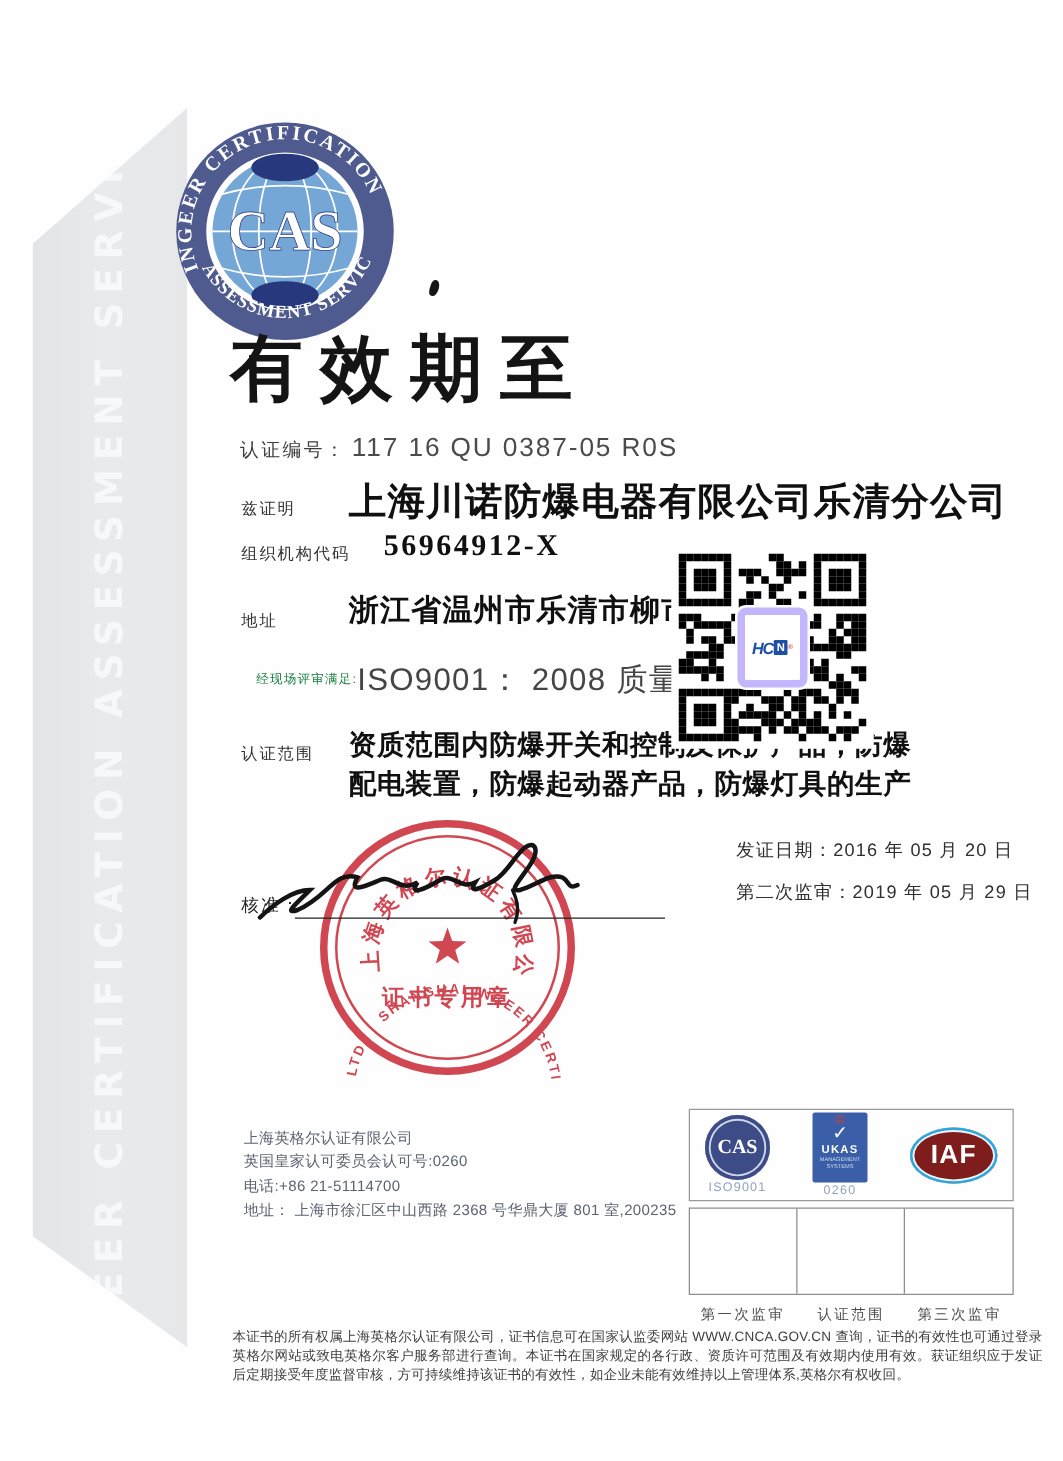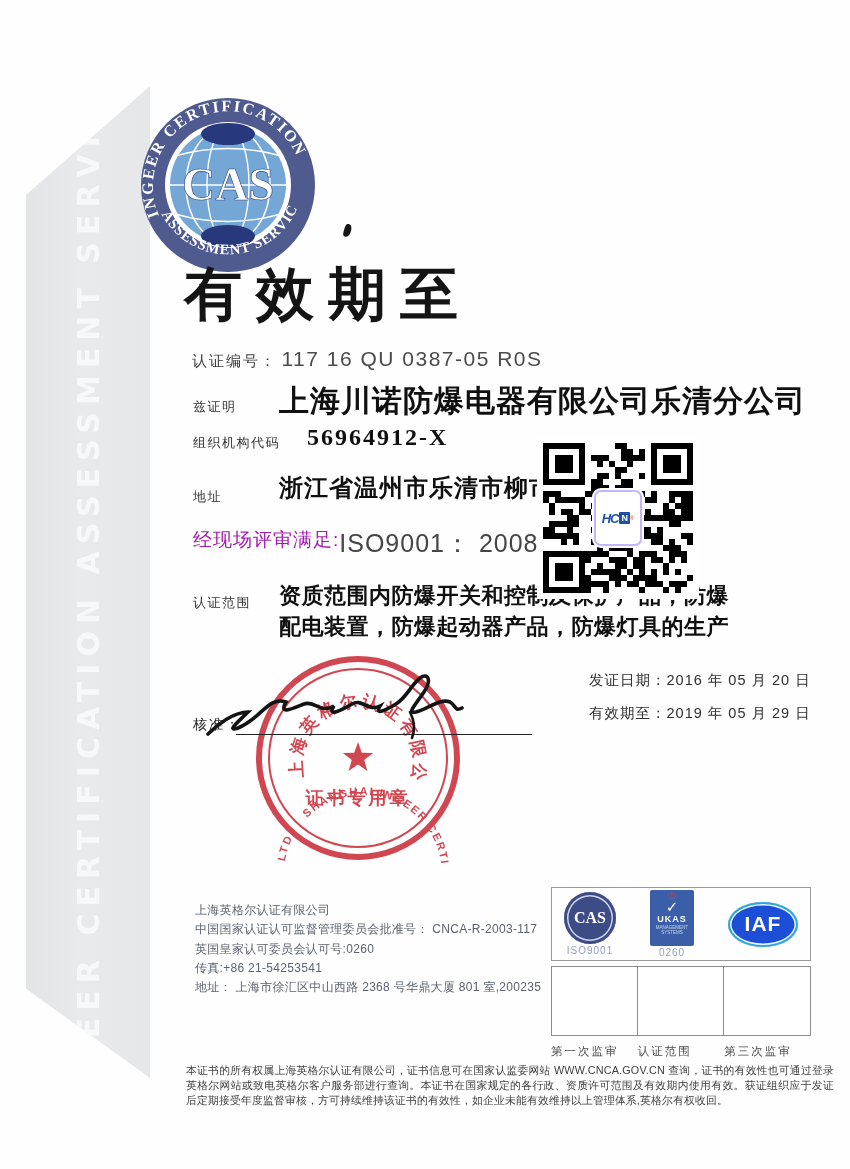"HC" .qr-logo { border: 2px solid #c4b5fd -> 6px solid #c4b5fd }
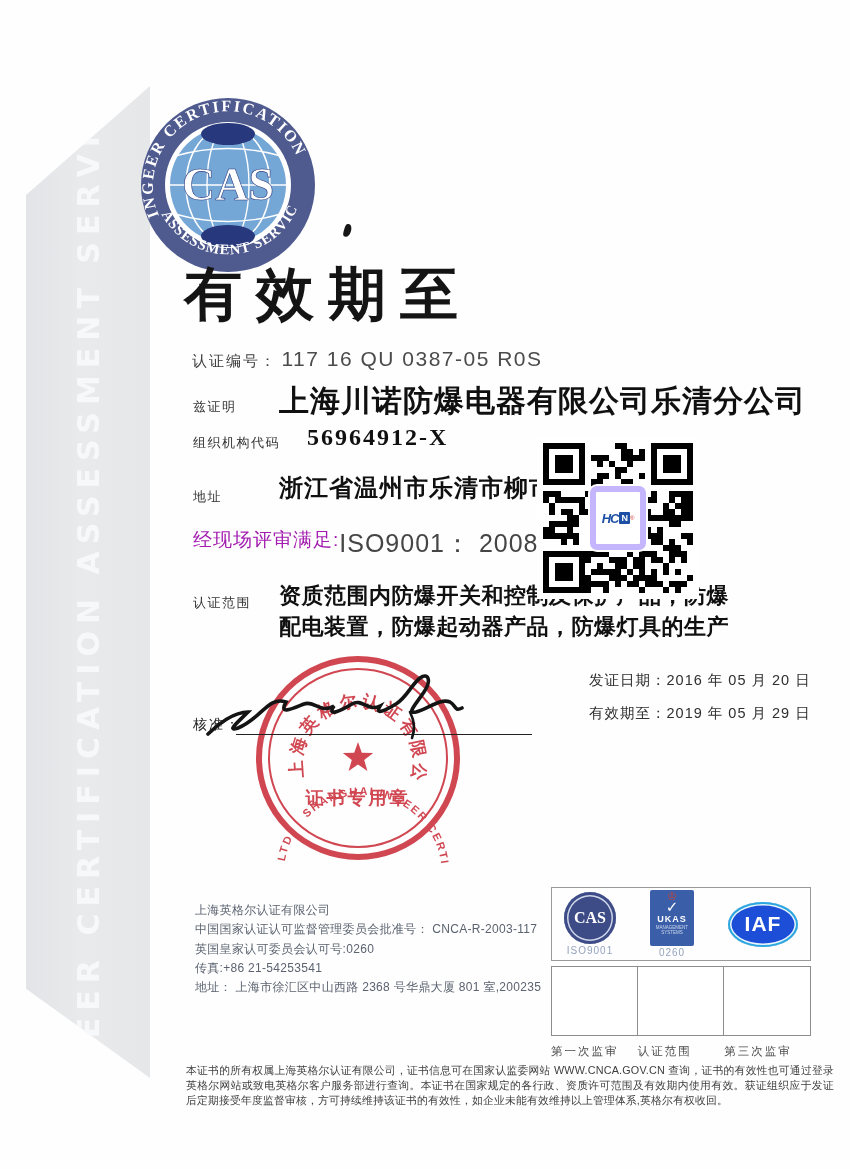"经现场评审满足:" .row-assess .lbl { color: #a21caf -> #15803d; font-size: 19px -> 10px; margin-left: none -> 12px }
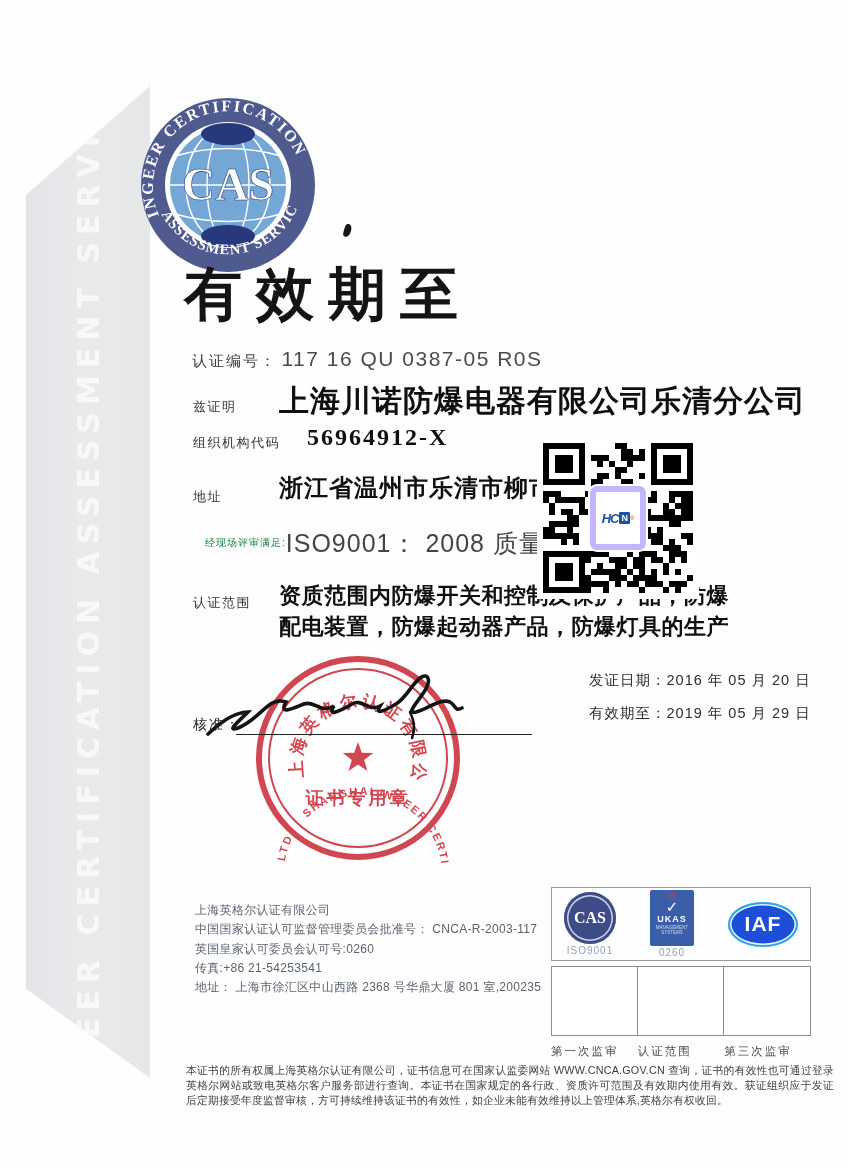"有效期至：" span { text: 有效期至 -> 第二次监审 }
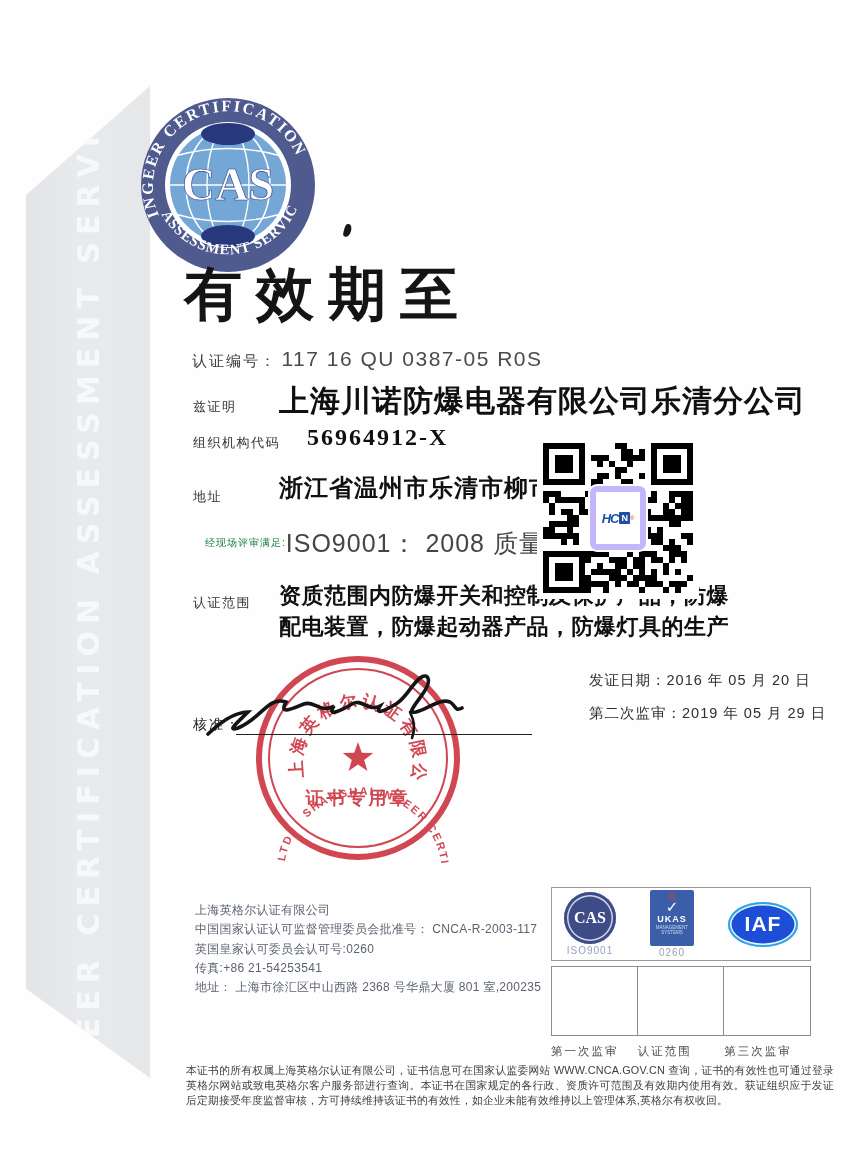"中国国家认证认可监督管理委员会批准号： CNCA-R-2003-117" div { html: <div>中国国家认证认可监督管理委员会批准号： CNCA-R-2003-117</div> -> none }
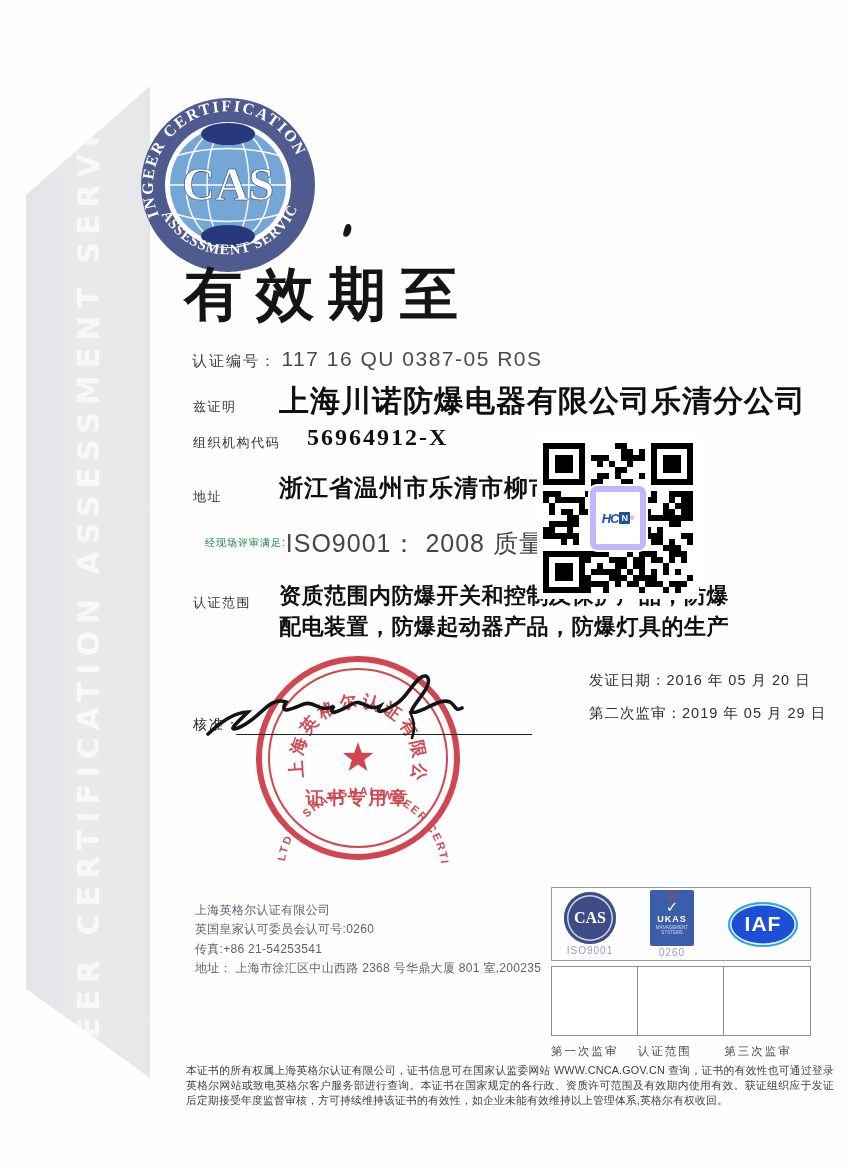"IAF" .iaf { background: #1d4ed8 -> #7f1d1d }
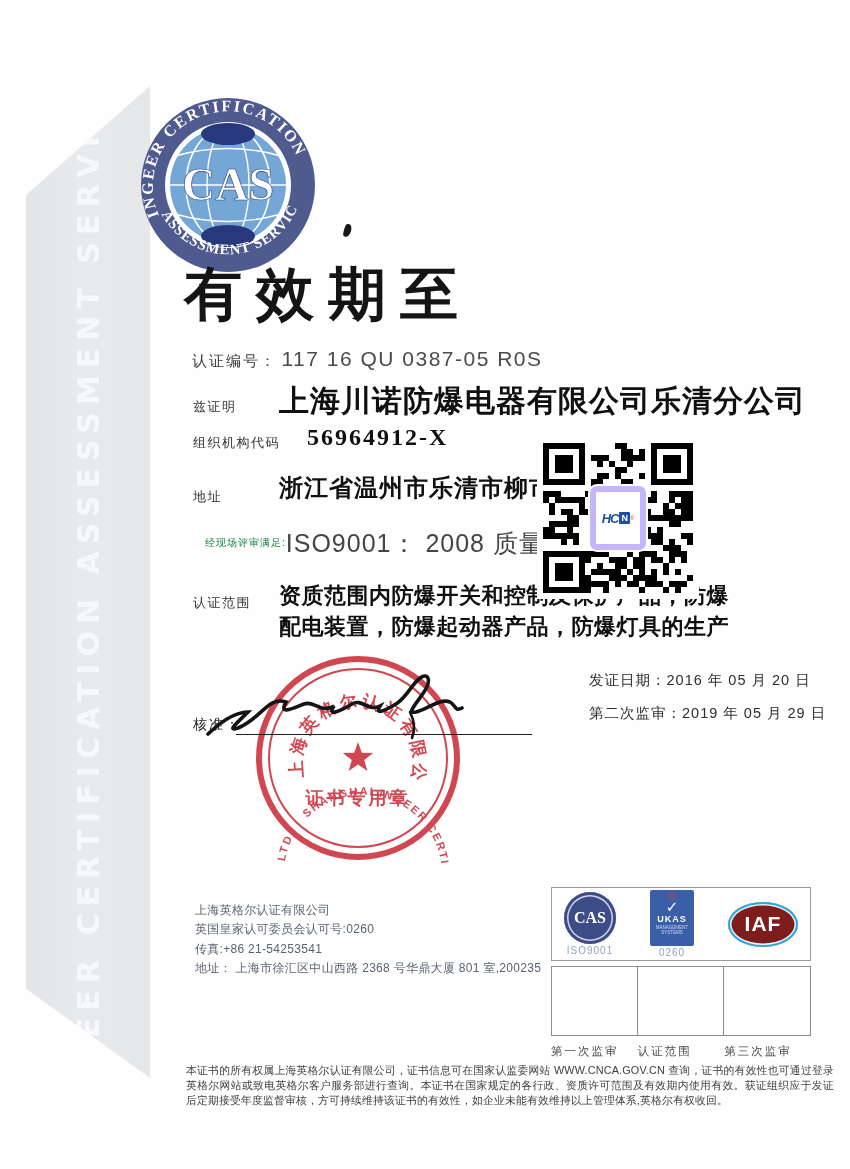"电话:+86 21-51114700" div { html: none -> <div>电话:+86 21-51114700</div> }
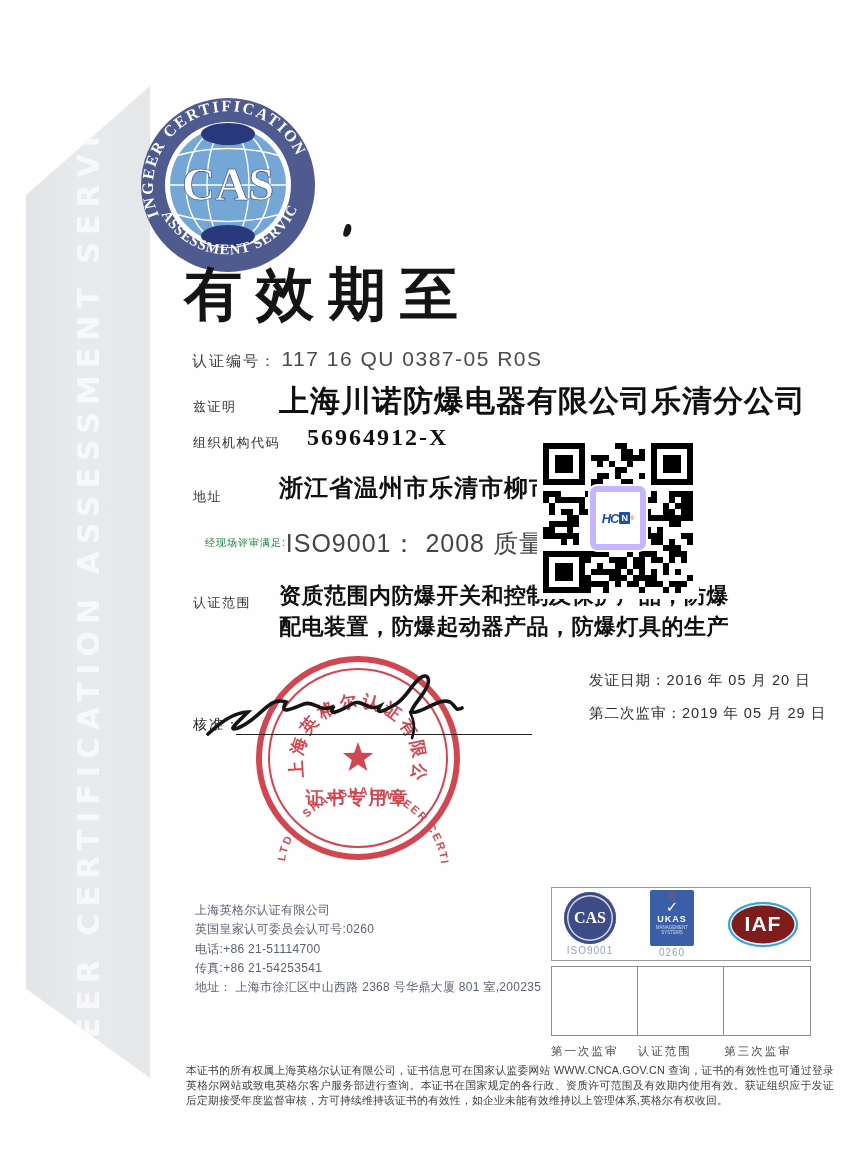"传真:+86 21-54253541" div { html: <div>传真:+86 21-54253541</div> -> none }
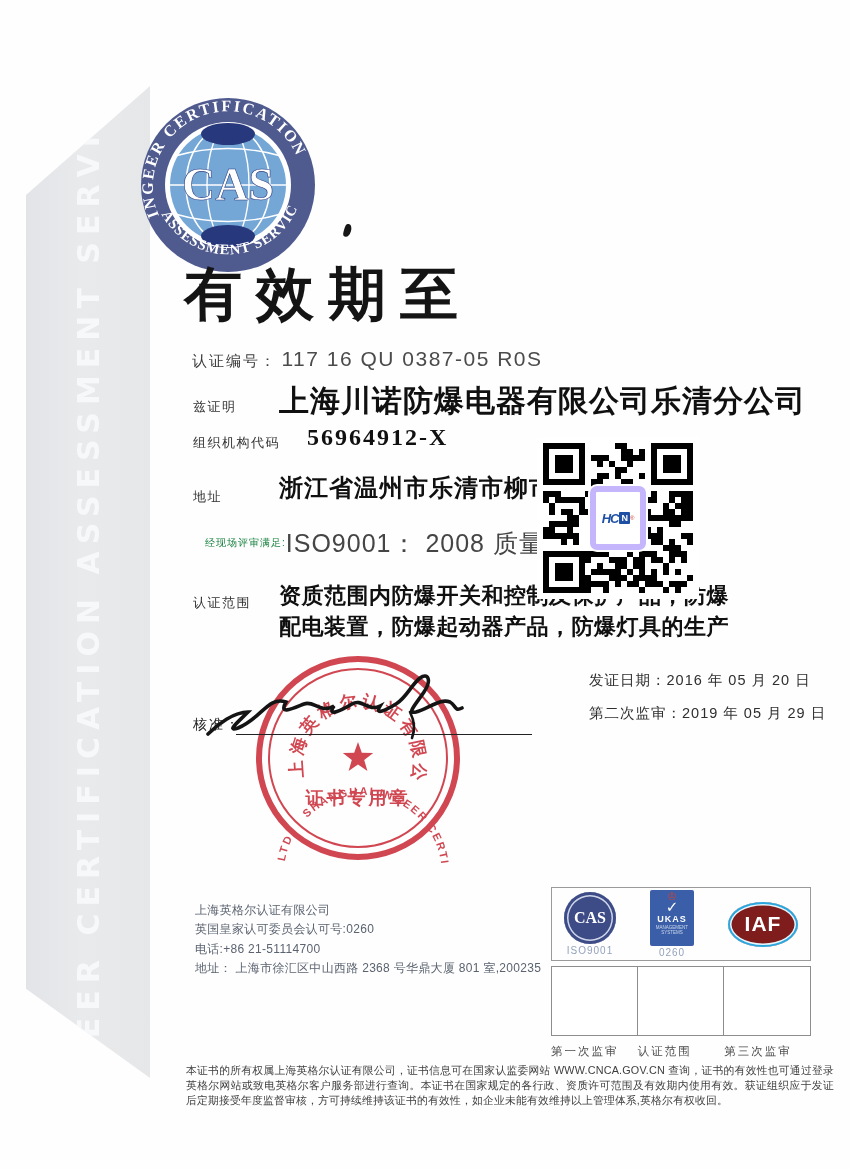"第一次监审" .audit-caps span { text-align: left -> center }
